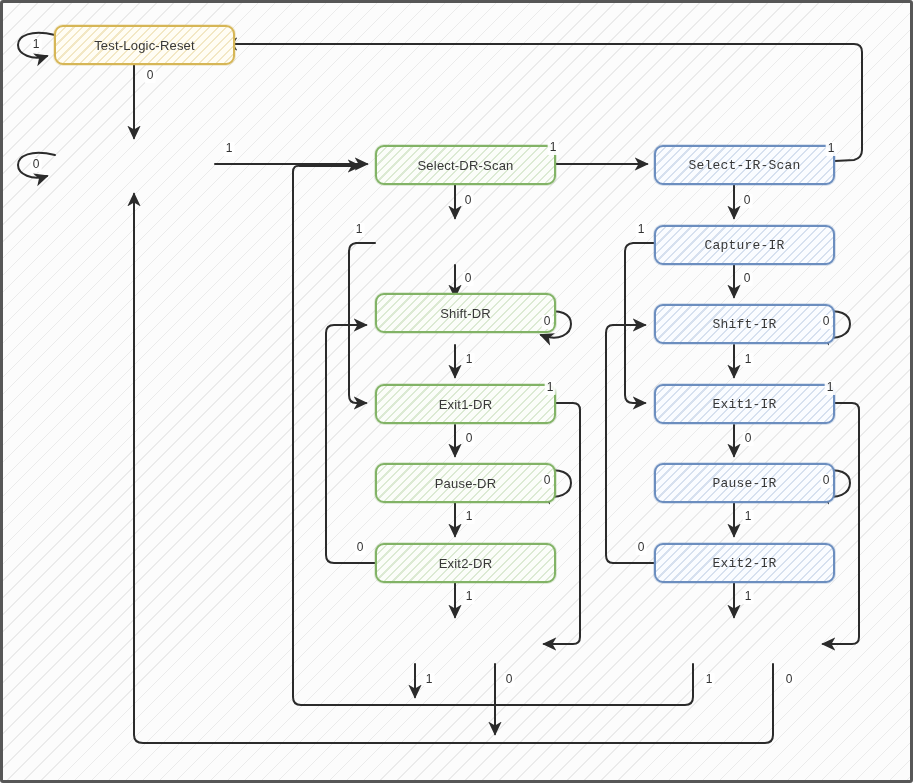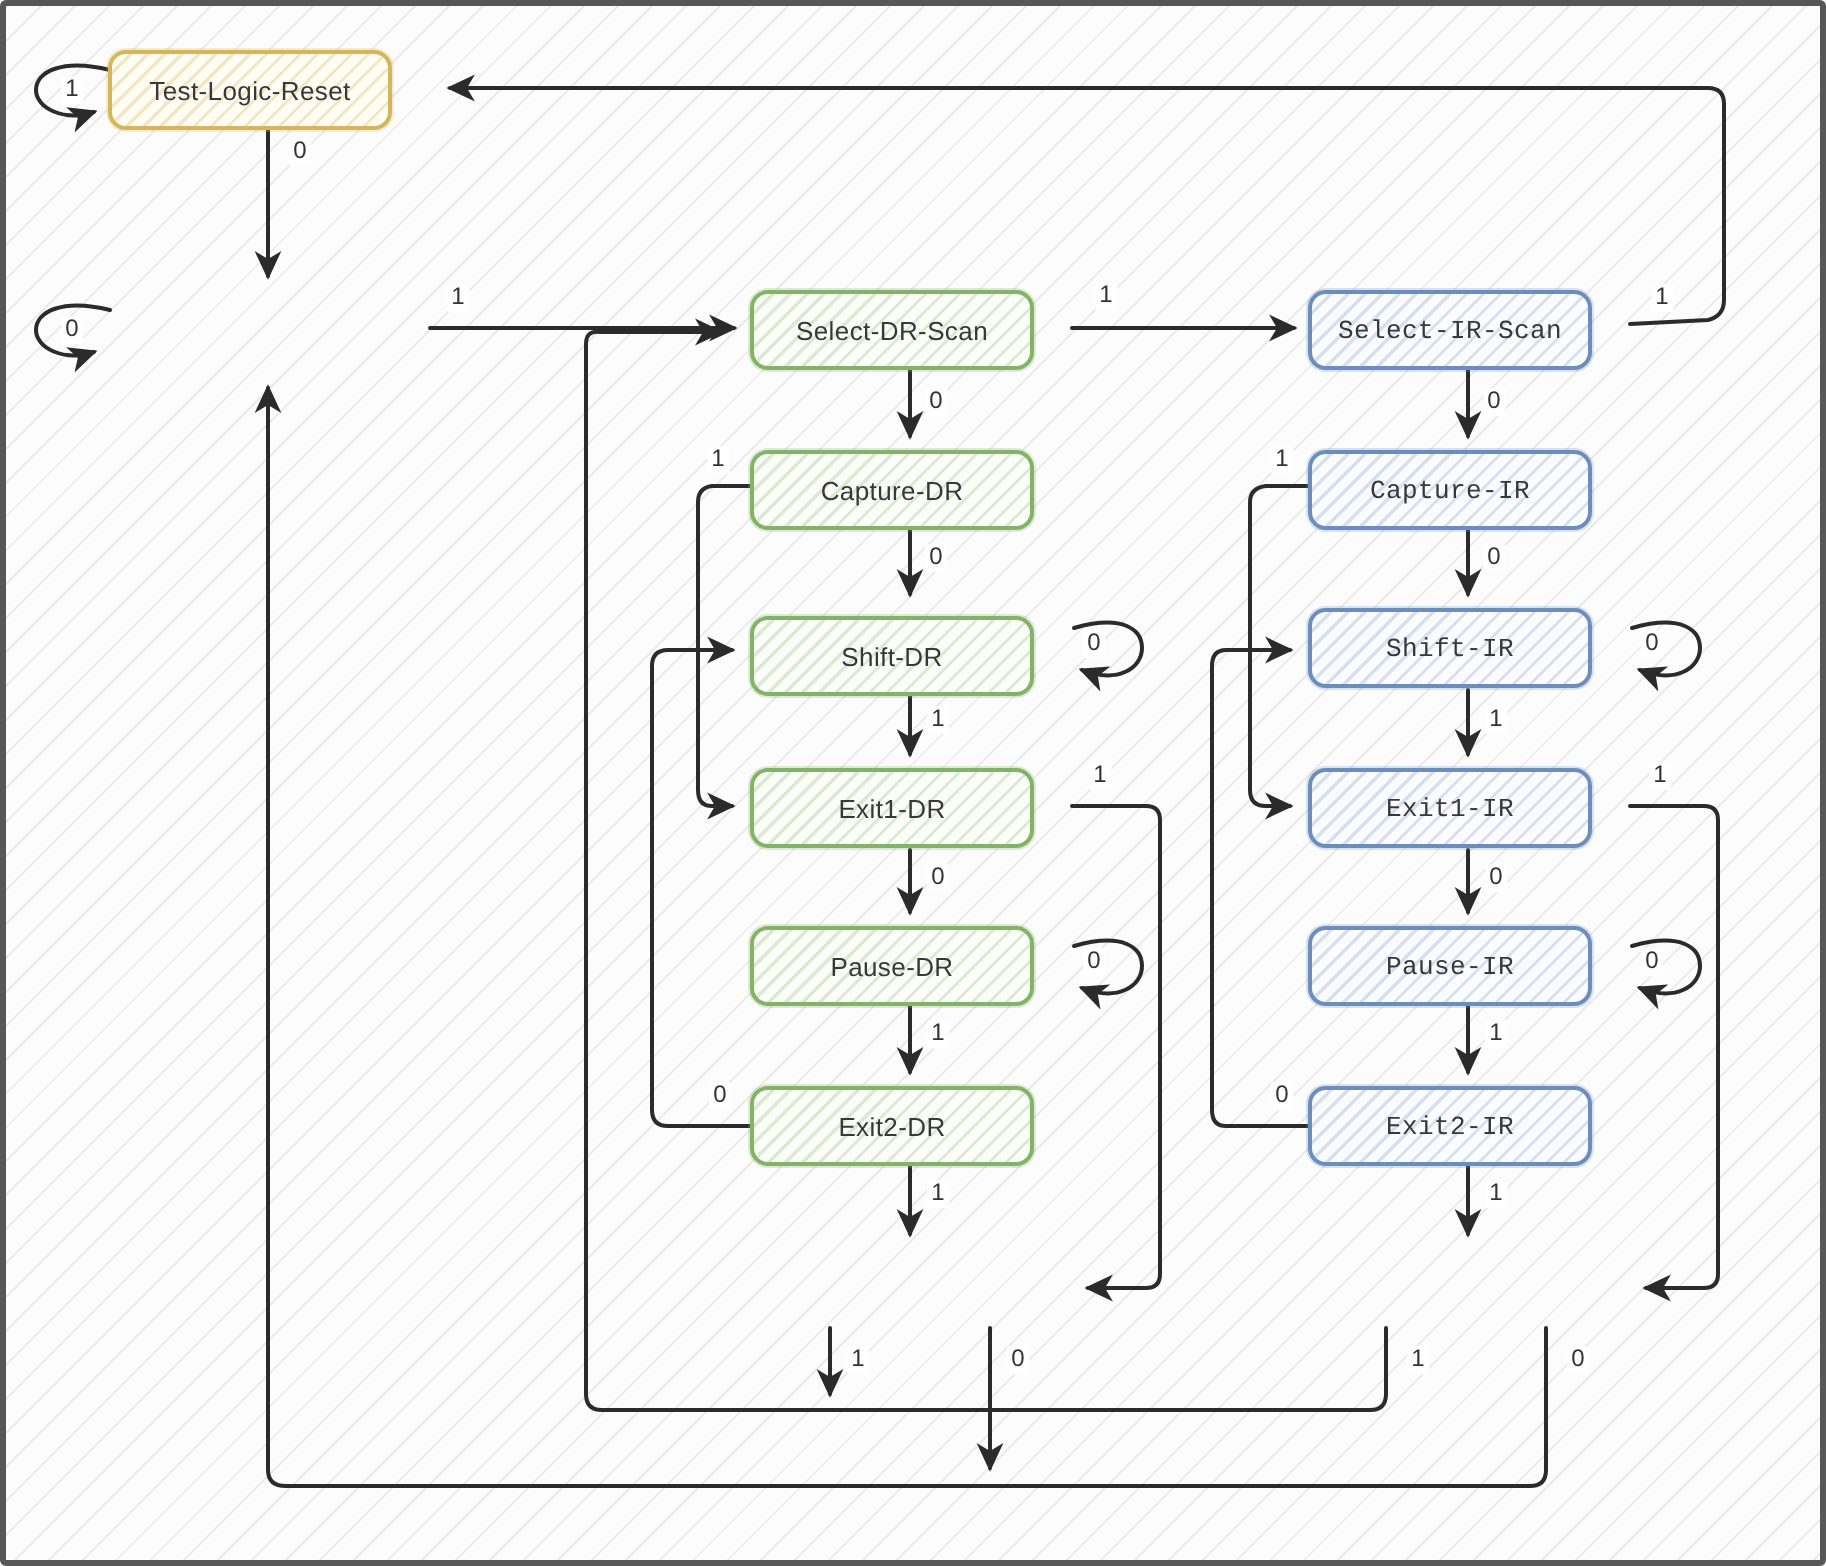"Test-Logic-Reset" .state { width: 142px -> 181px }
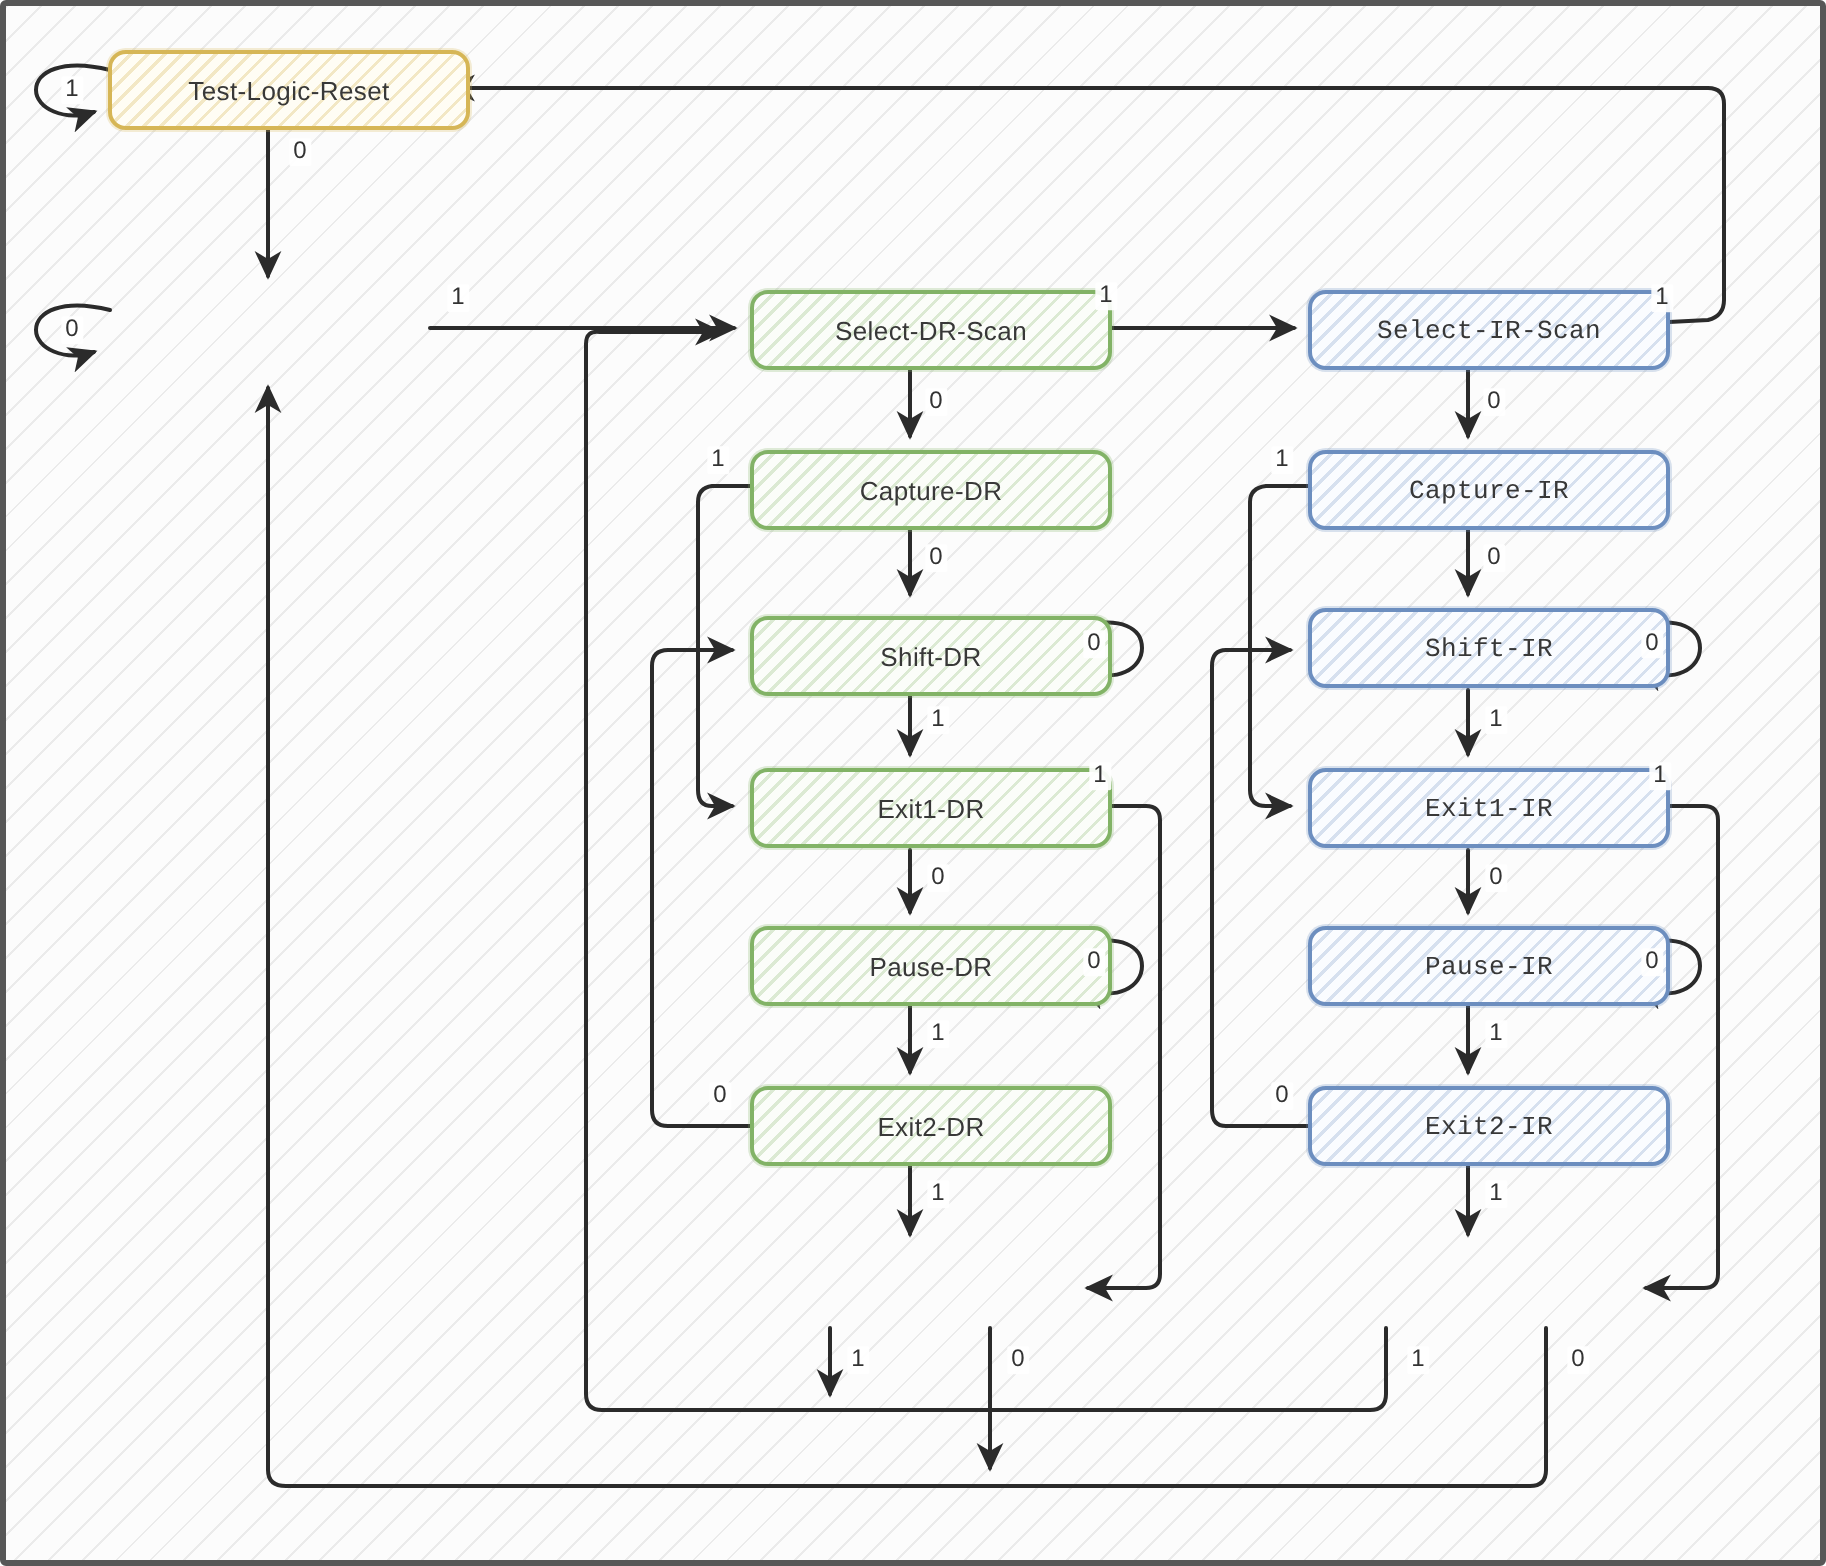"Capture-DR" div.state { html: <div> <span>Capture-DR</span> </div> -> none }
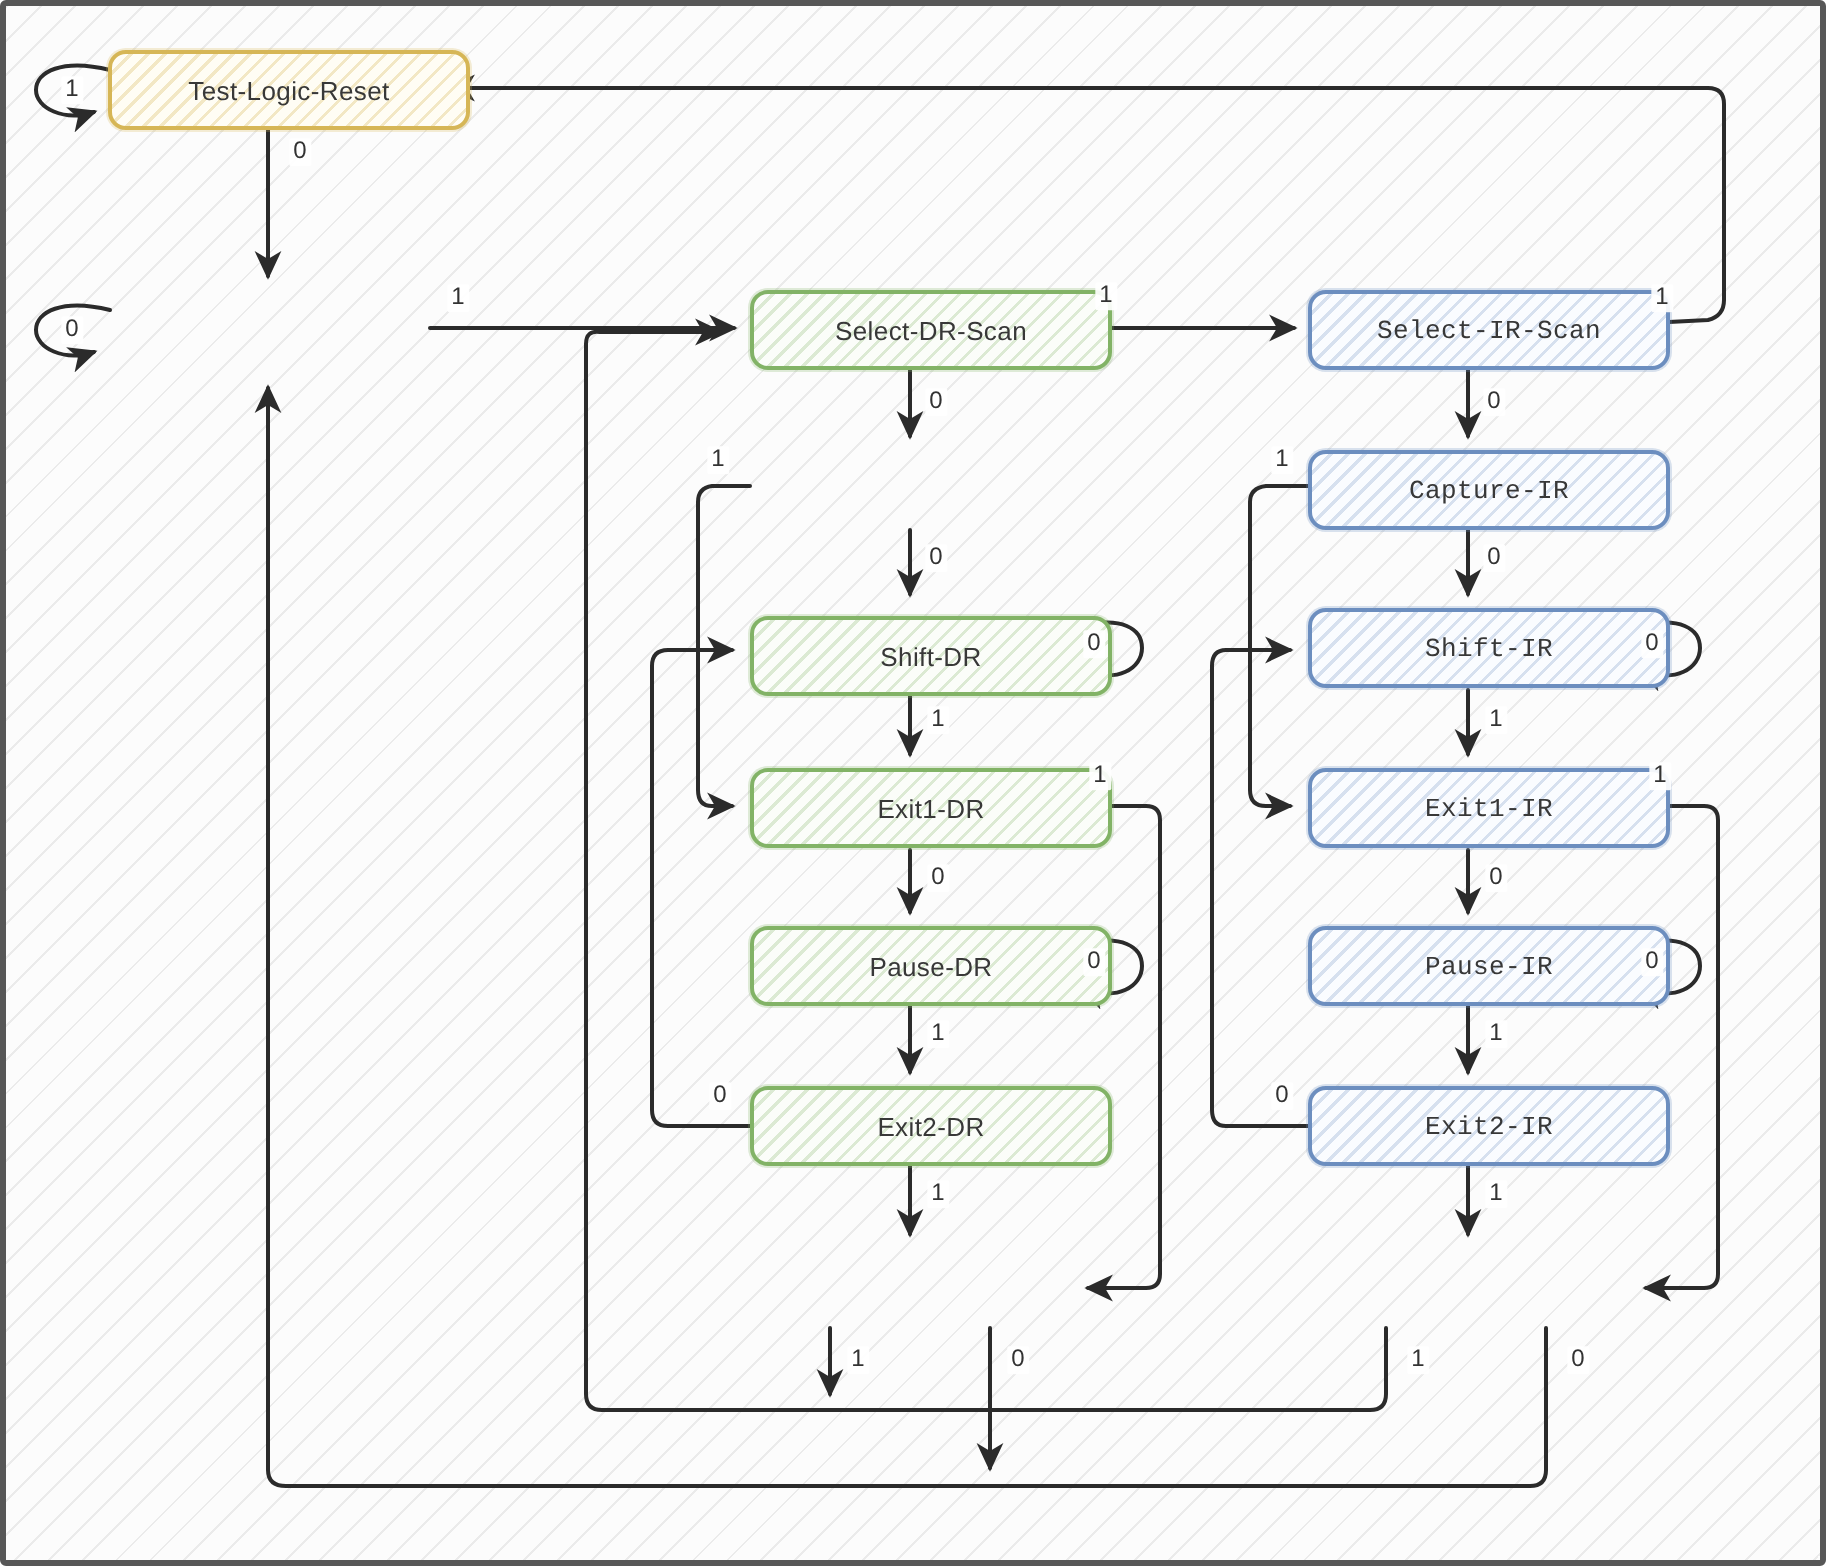"Shift-DR" div.state { top: 305px -> 290px }
